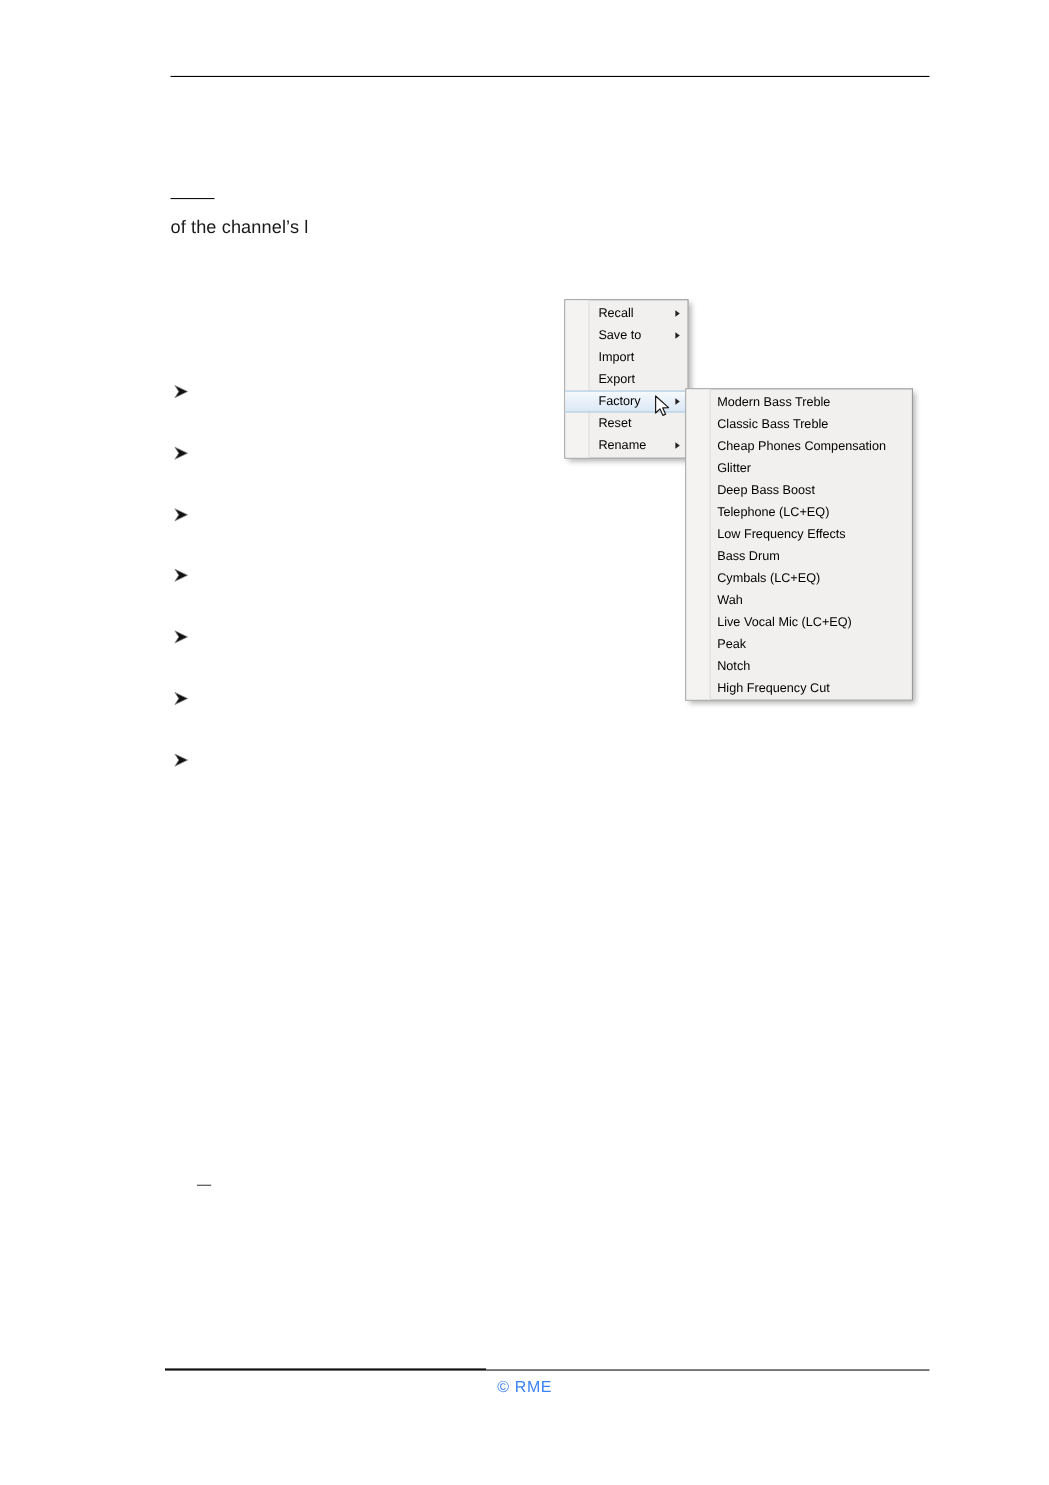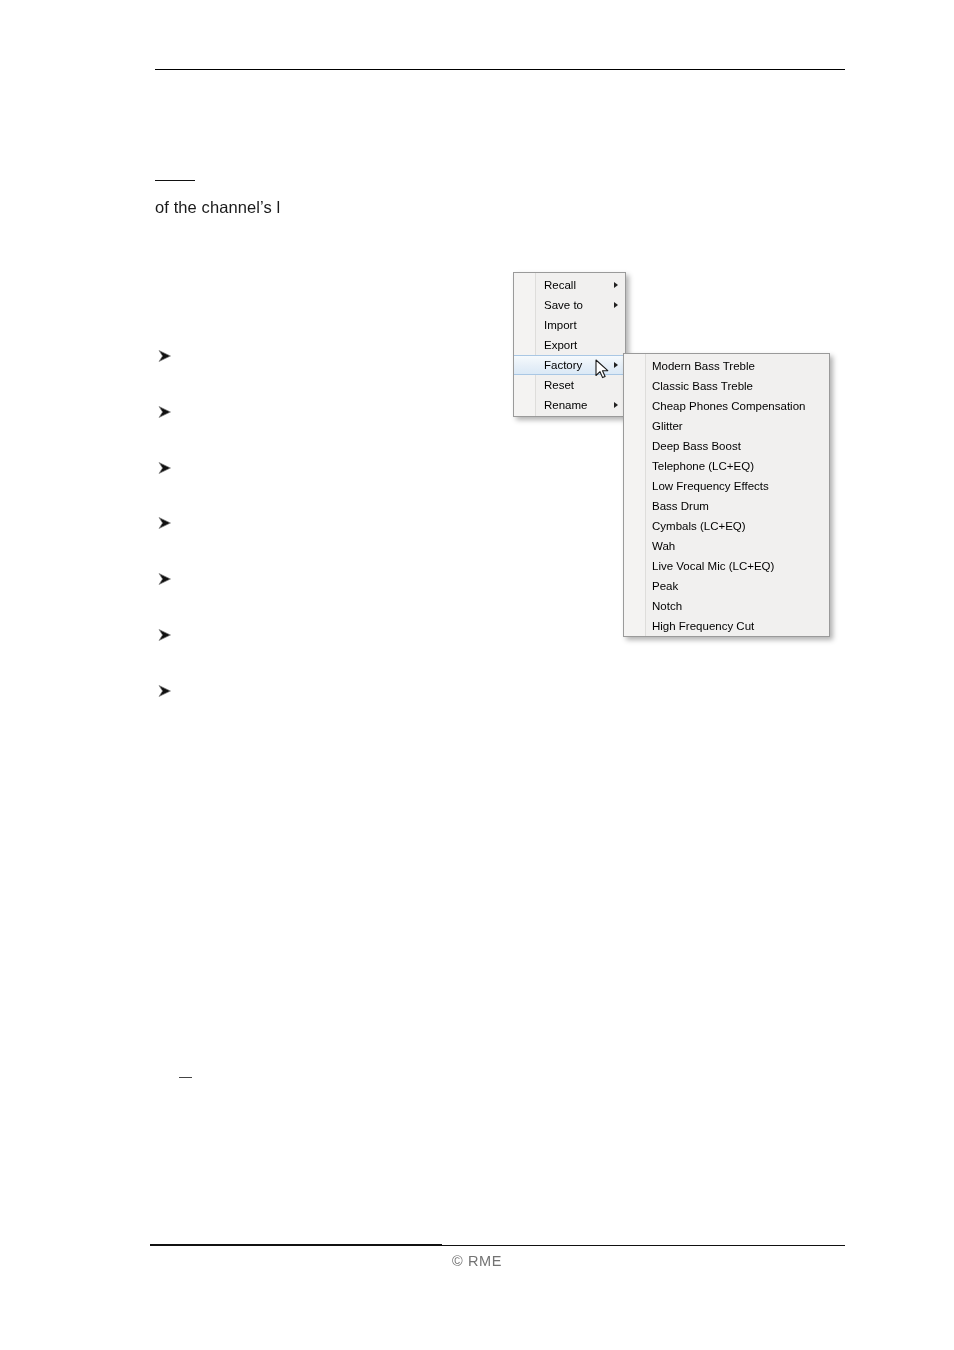"© RME" .footer-credit { color: #737373 -> #3b82f6 }
